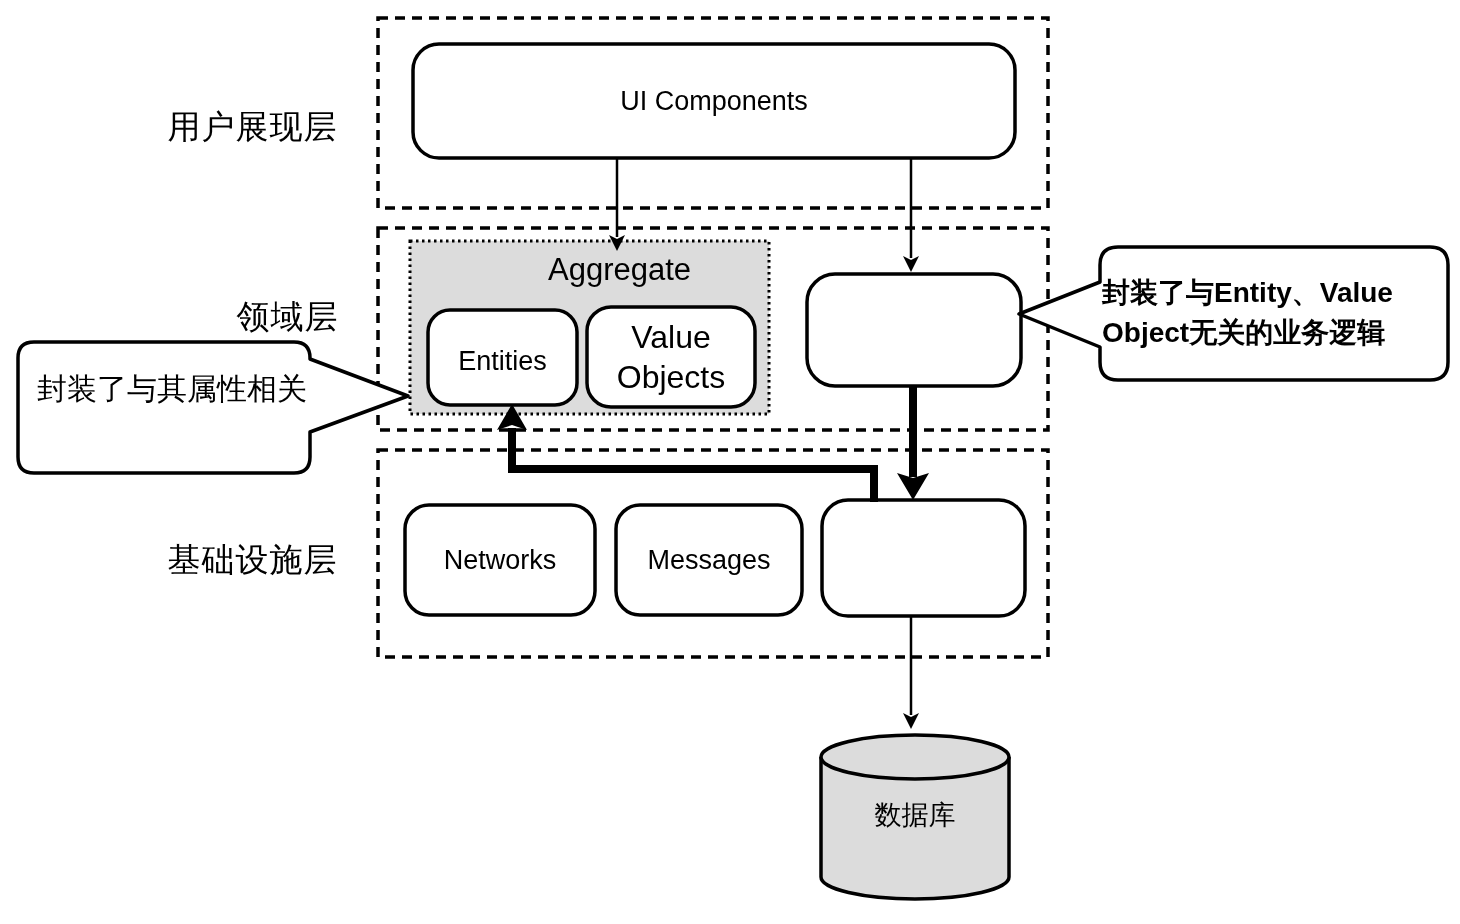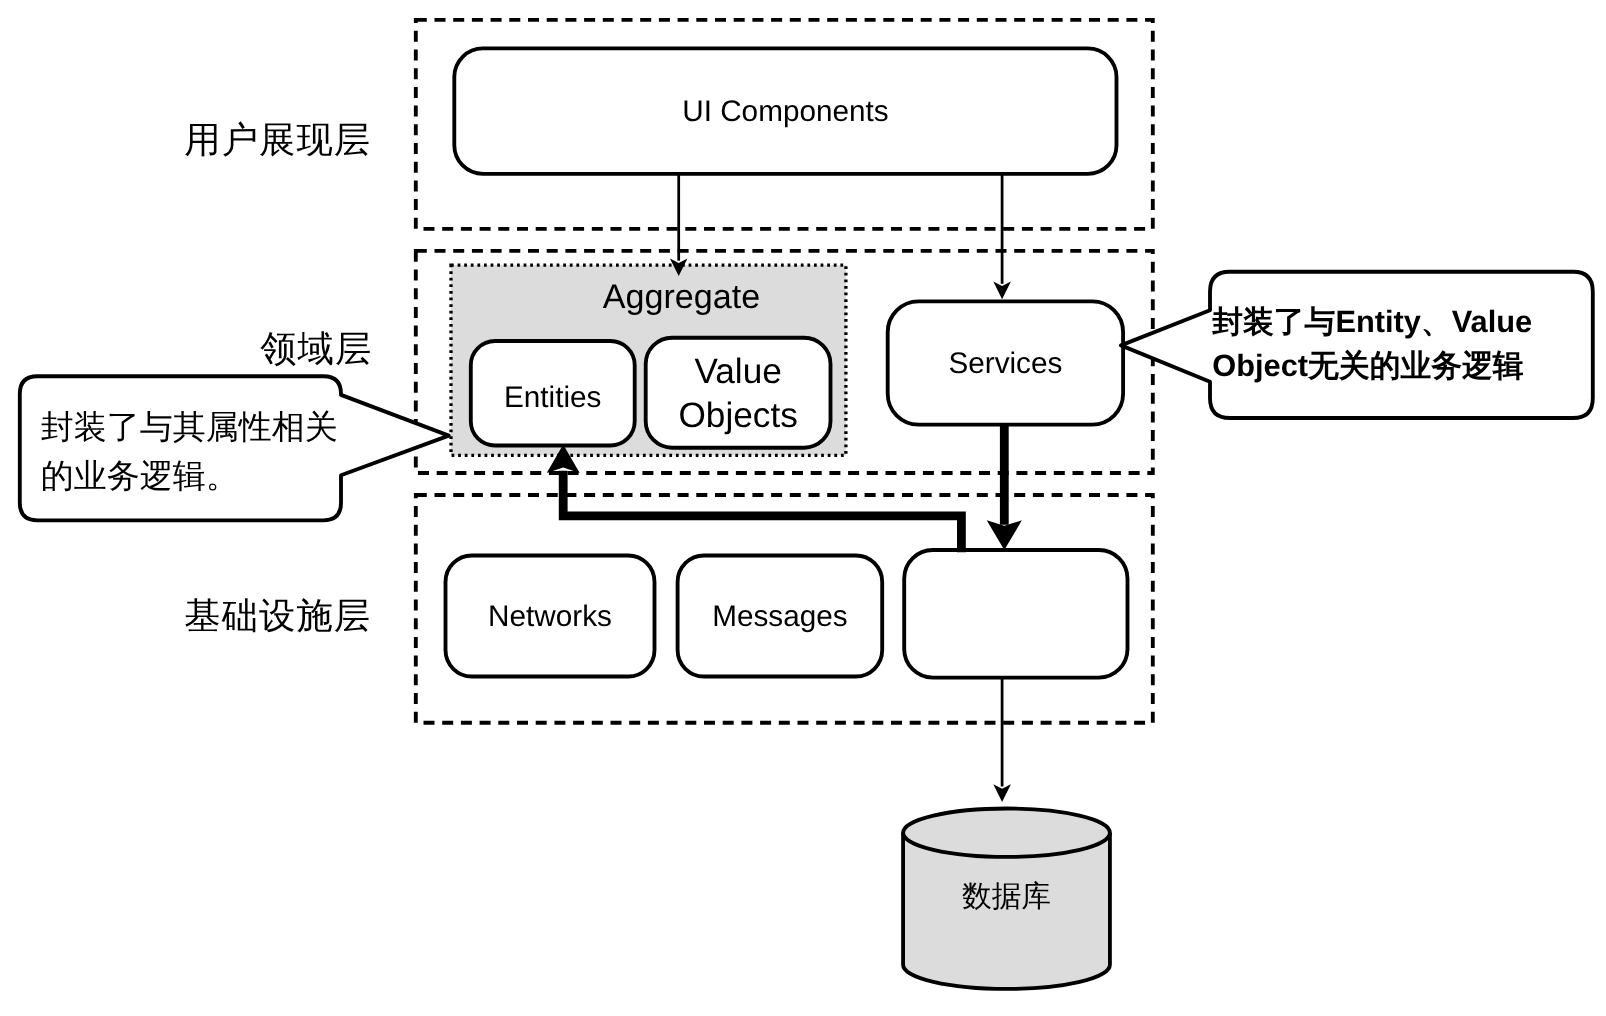"Services" div.lbl { html: <div>Services</div> -> none }
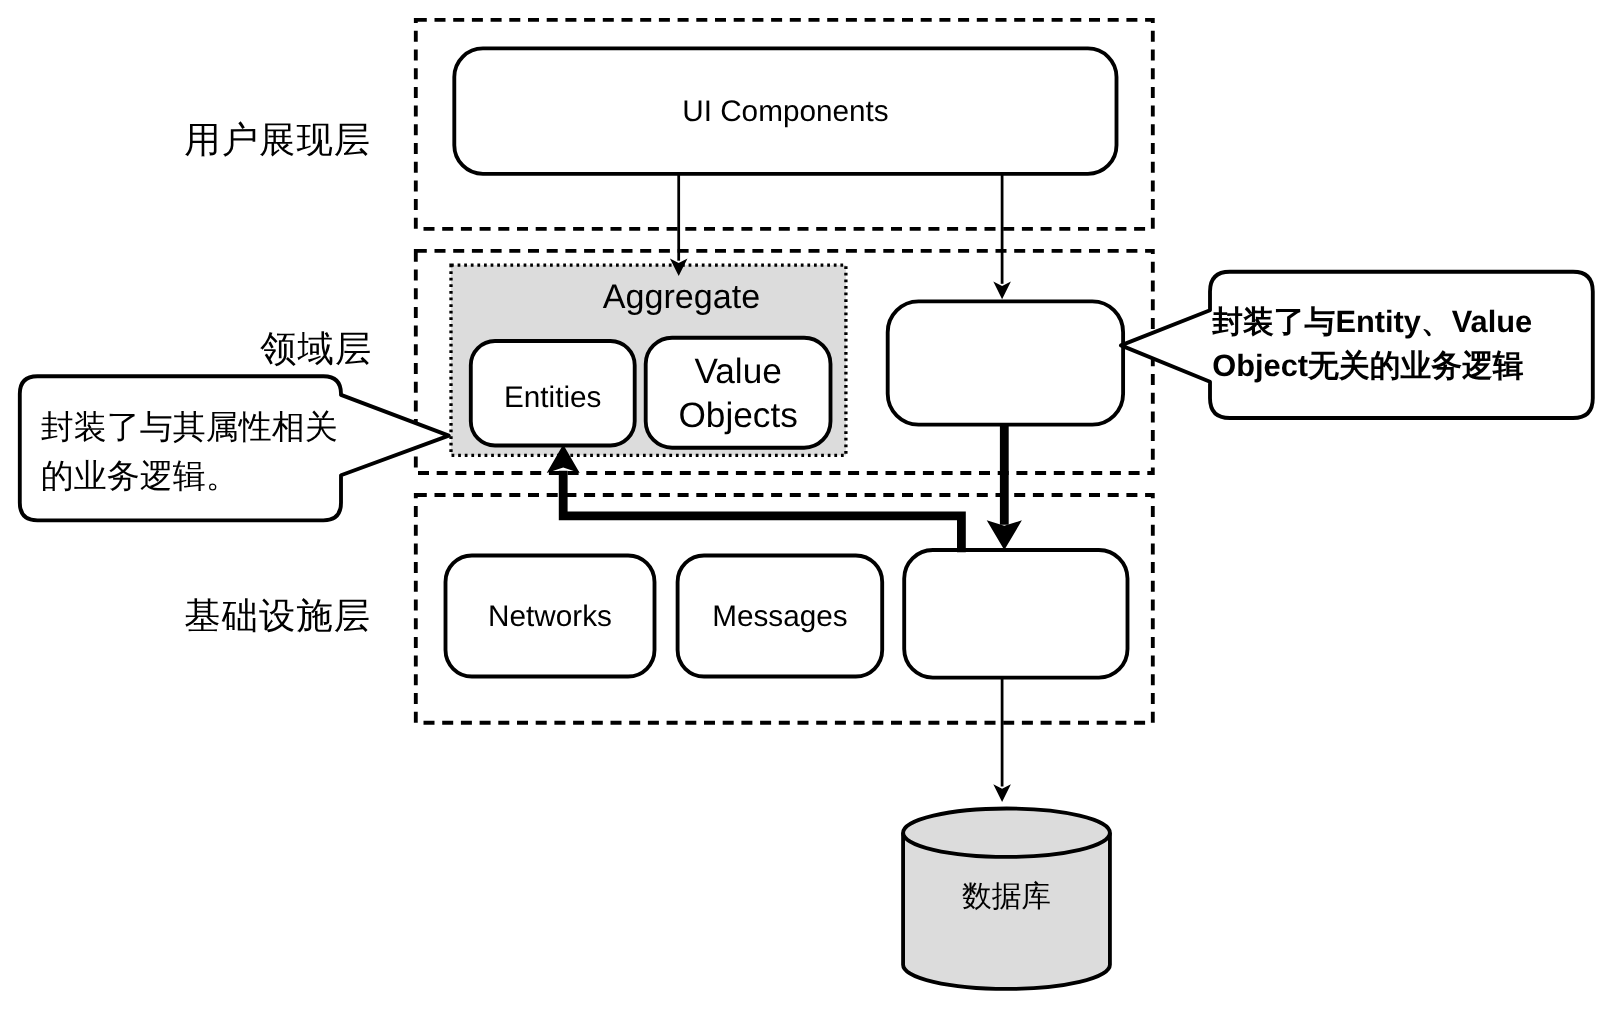"的业务逻辑。" div.line { html: <div>的业务逻辑。</div> -> none }
